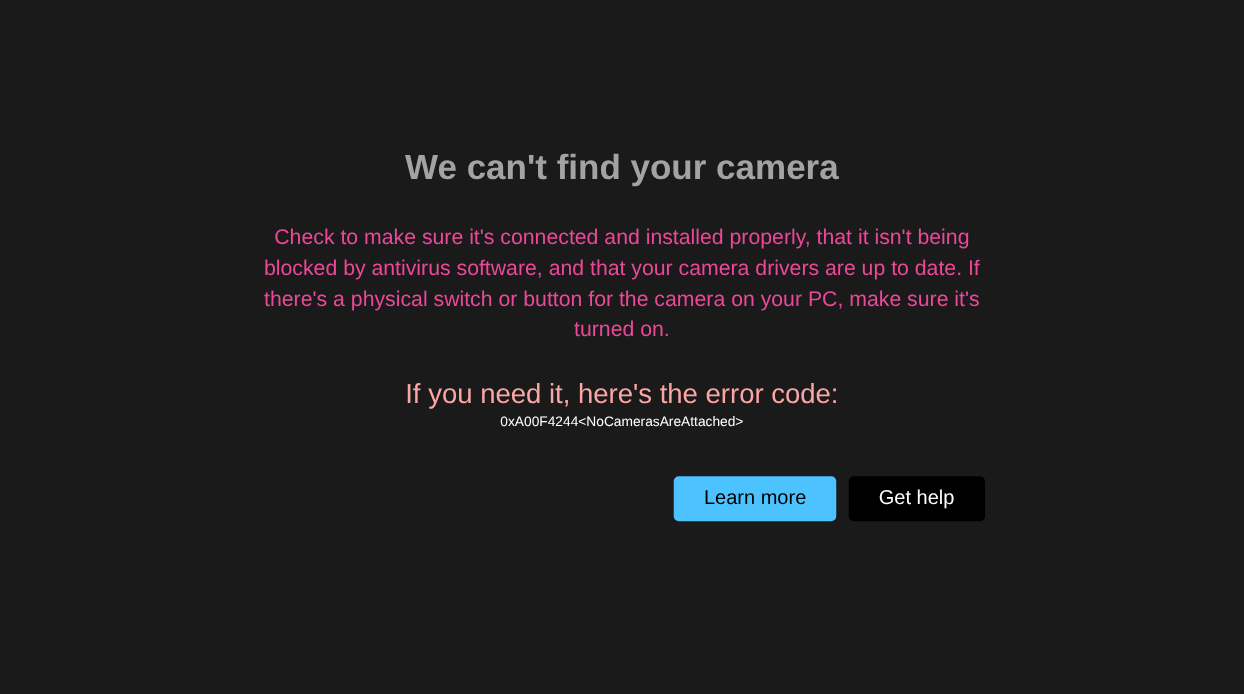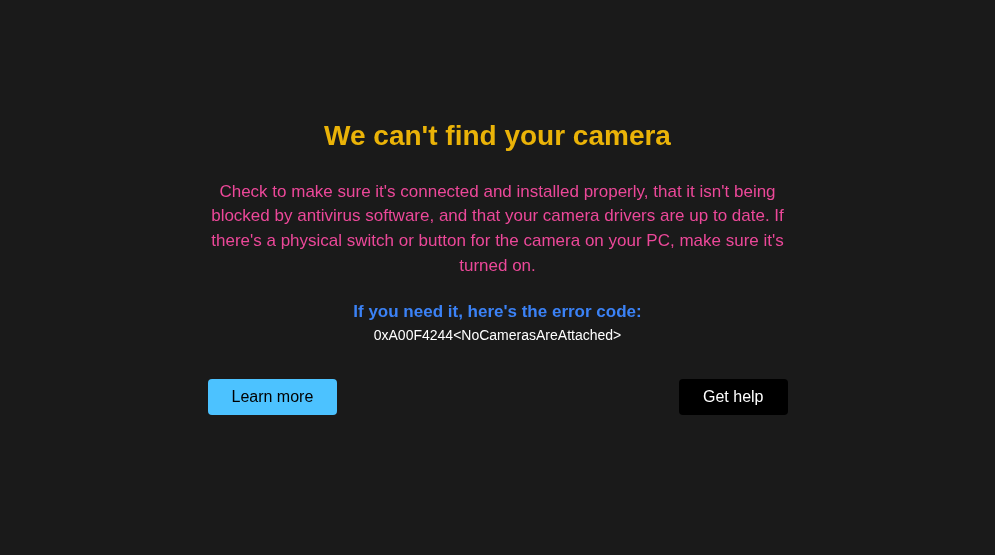"We can't find your camera" .error-title { color: #eab308 -> #a3a3a3 }
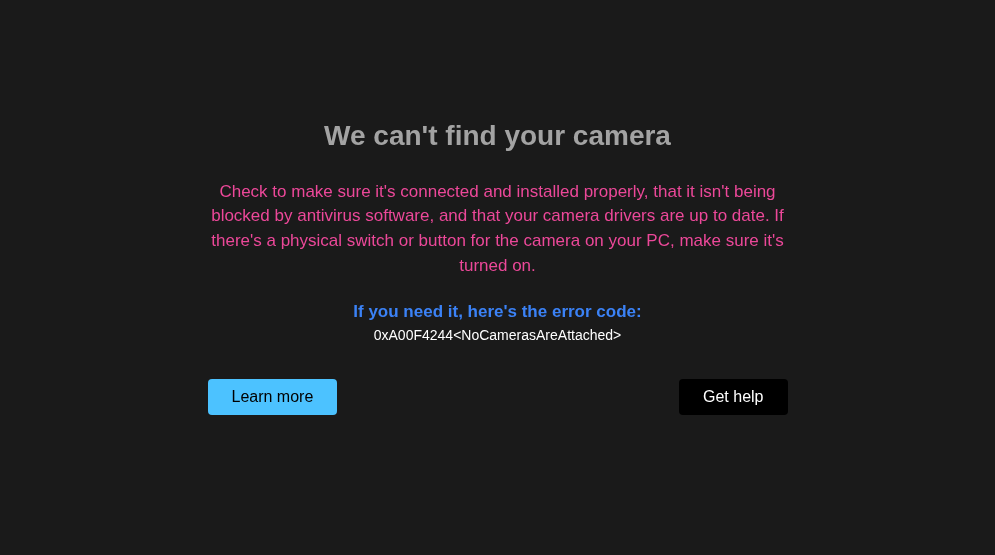"If you need it, here's" .error-code-intro { color: #3b82f6 -> #fca5a5; font-size: 17px -> 22px; font-weight: 700 -> 400 }
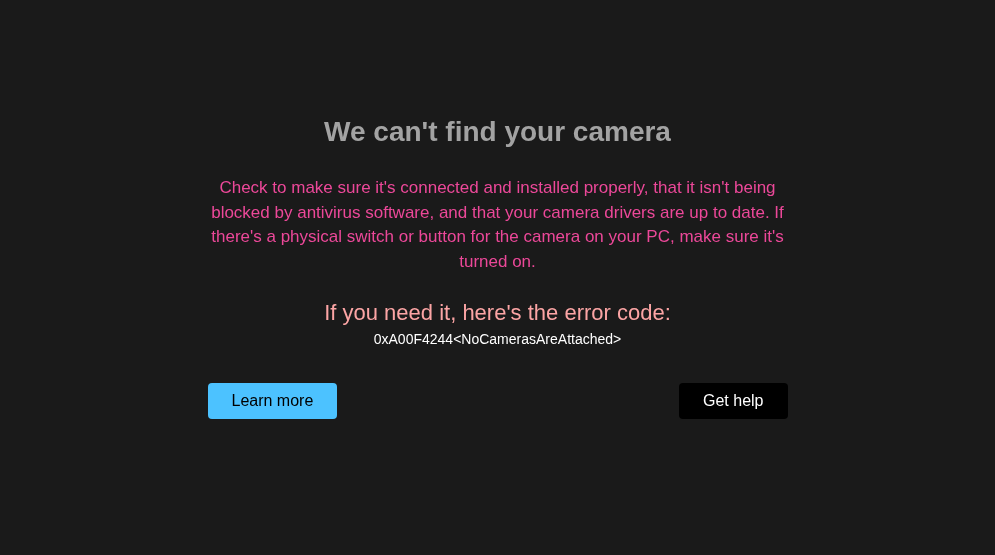"0xA00F4244<NoCamerasAreAttached>" .error-code { font-size: 14px -> 11px }
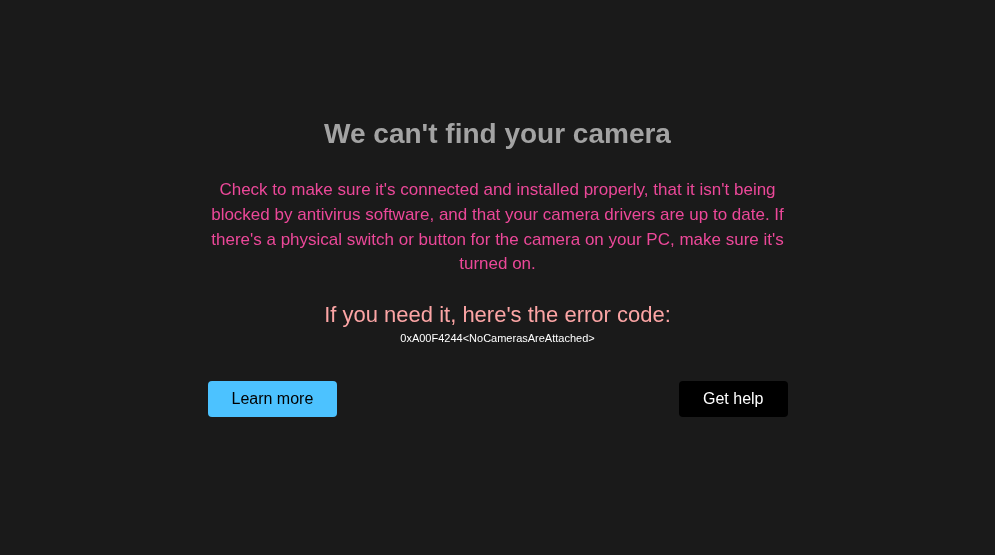"Learn more" .button-row { justify-content: space-between -> flex-end }
